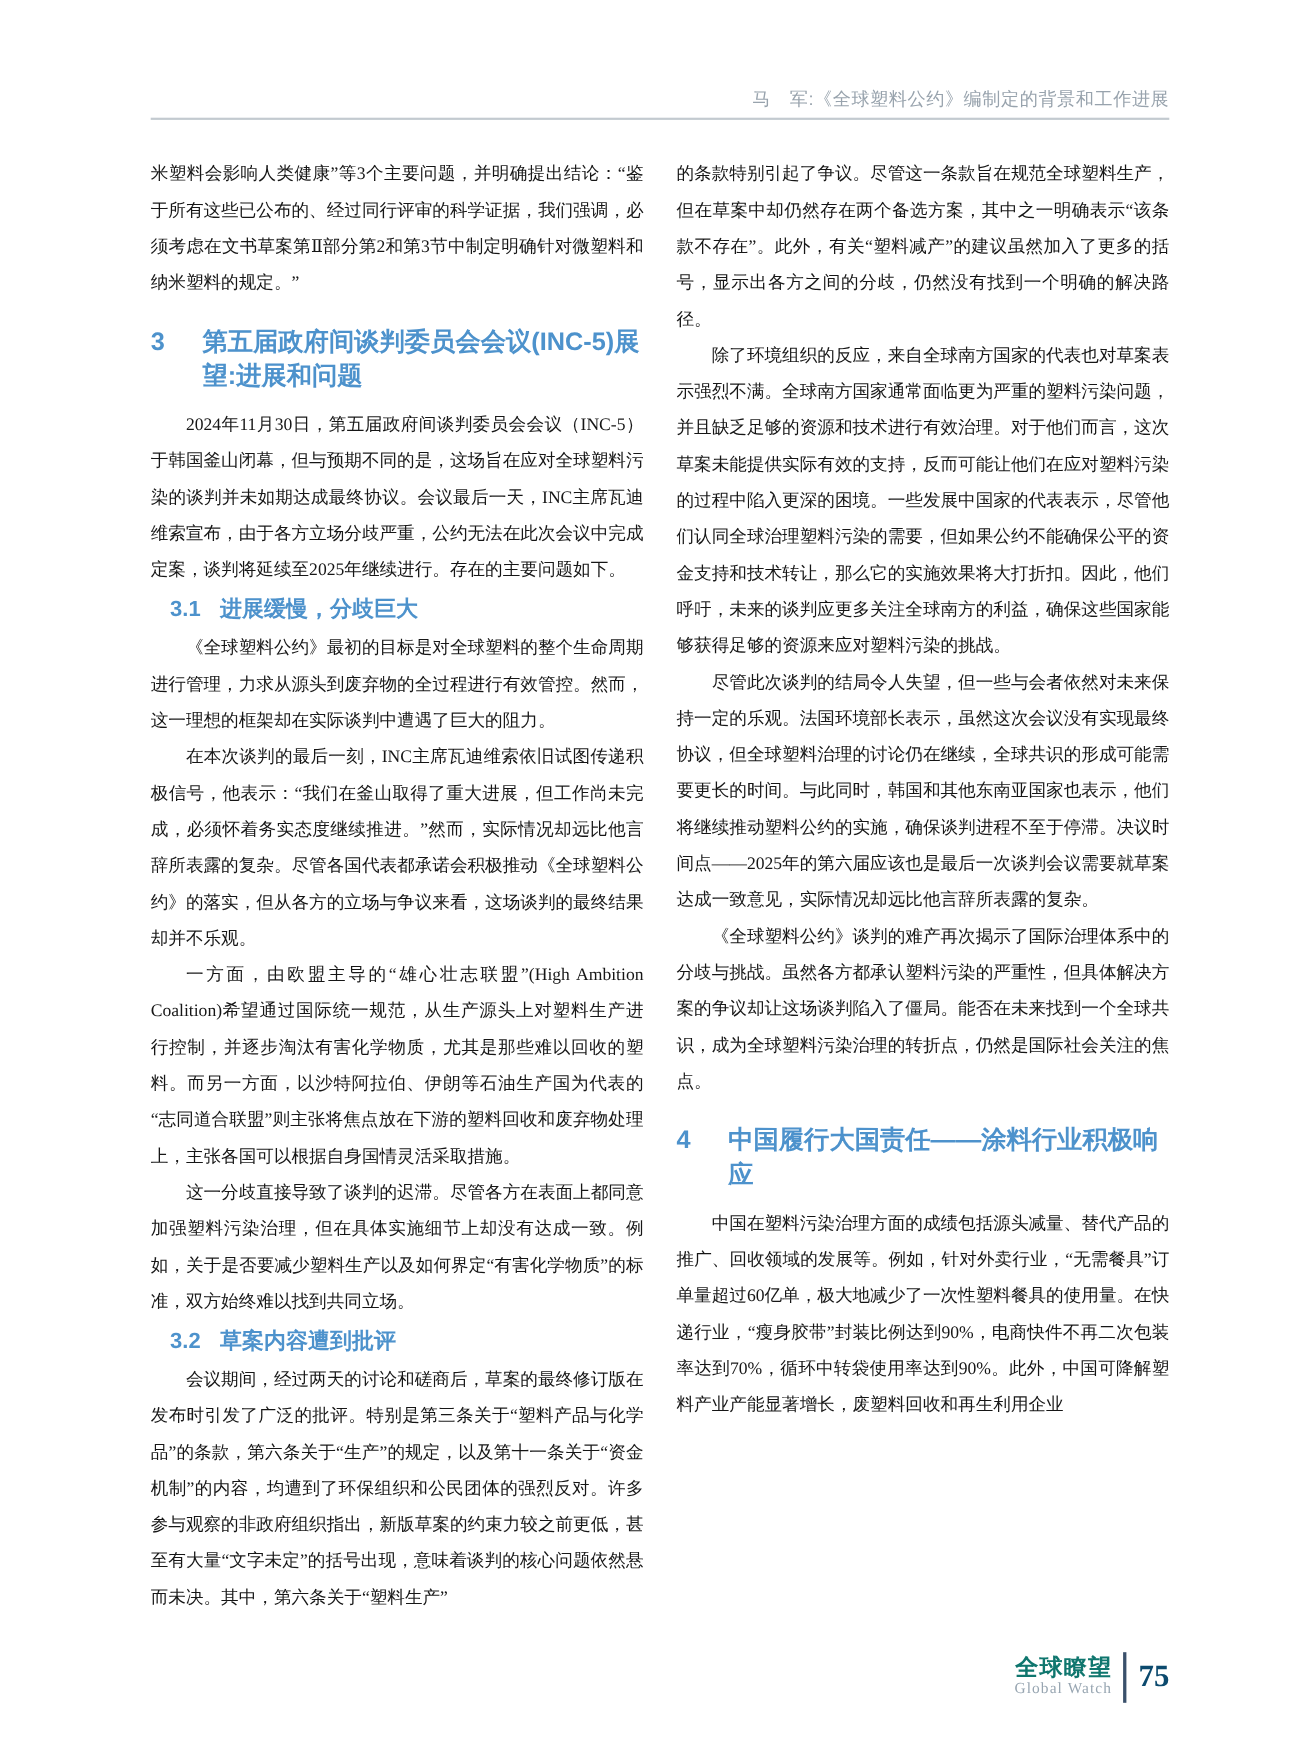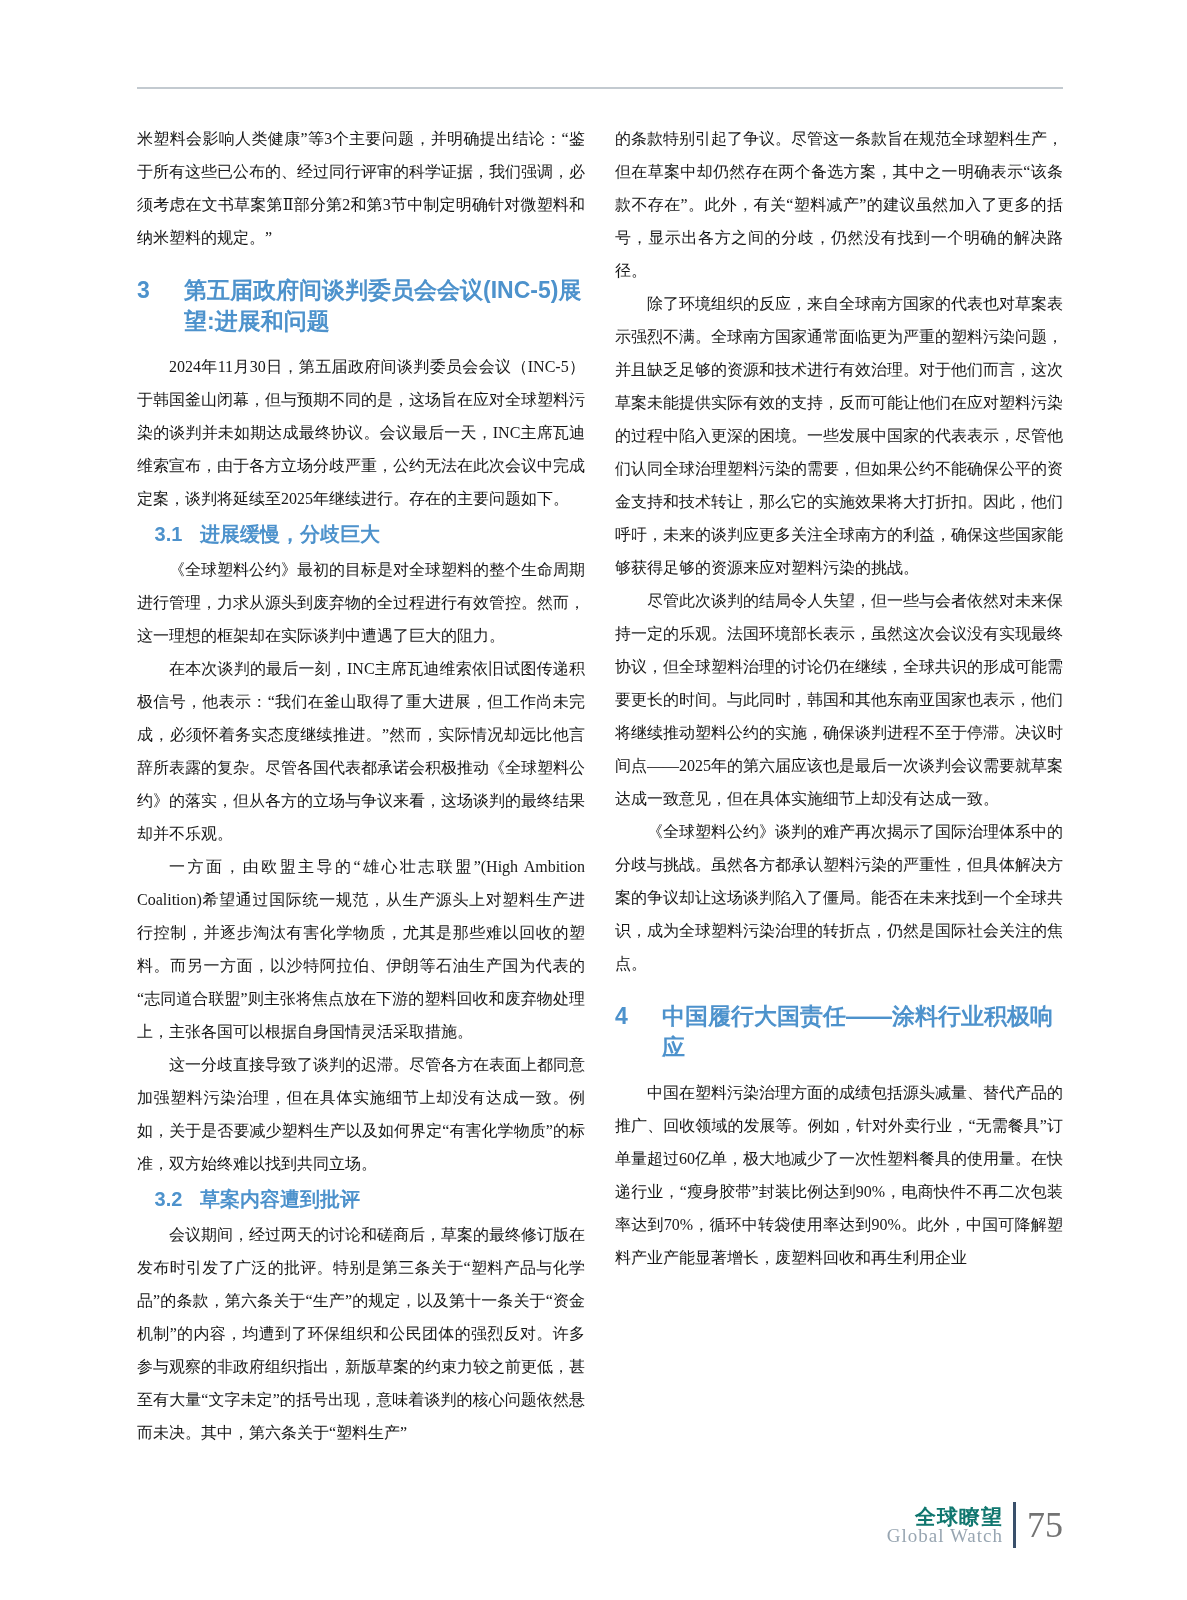"马 军:《全球塑料公约》编制定的背景和工作进展" div.running-head { html: none -> <div>马 军:《全球塑料公约》编制定的背景和工作进展</div> }
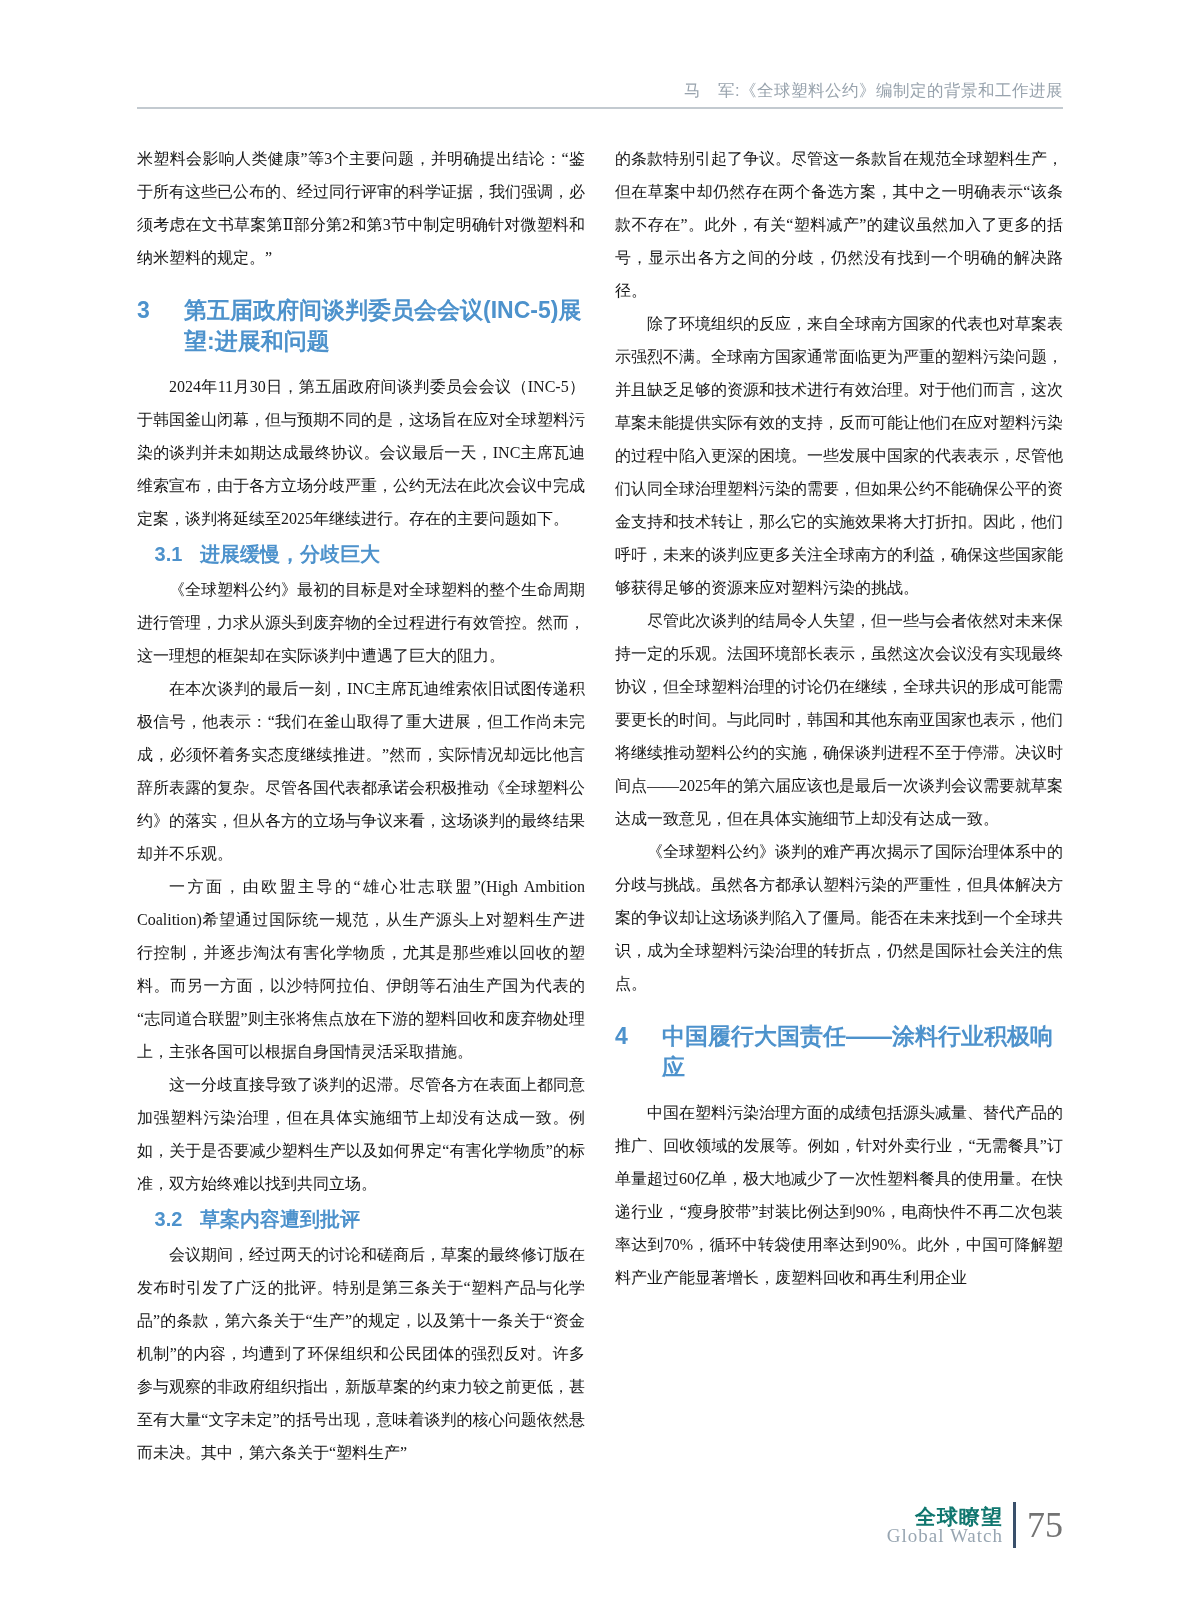"尽管此次谈判的结局令人失望，但一些与会者依然对未来保持一定的乐观。法国环境部长表" p.para { text: 但在具体实施细节上却没有达成一致 -> 实际情况却远比他言辞所表露的复杂 }
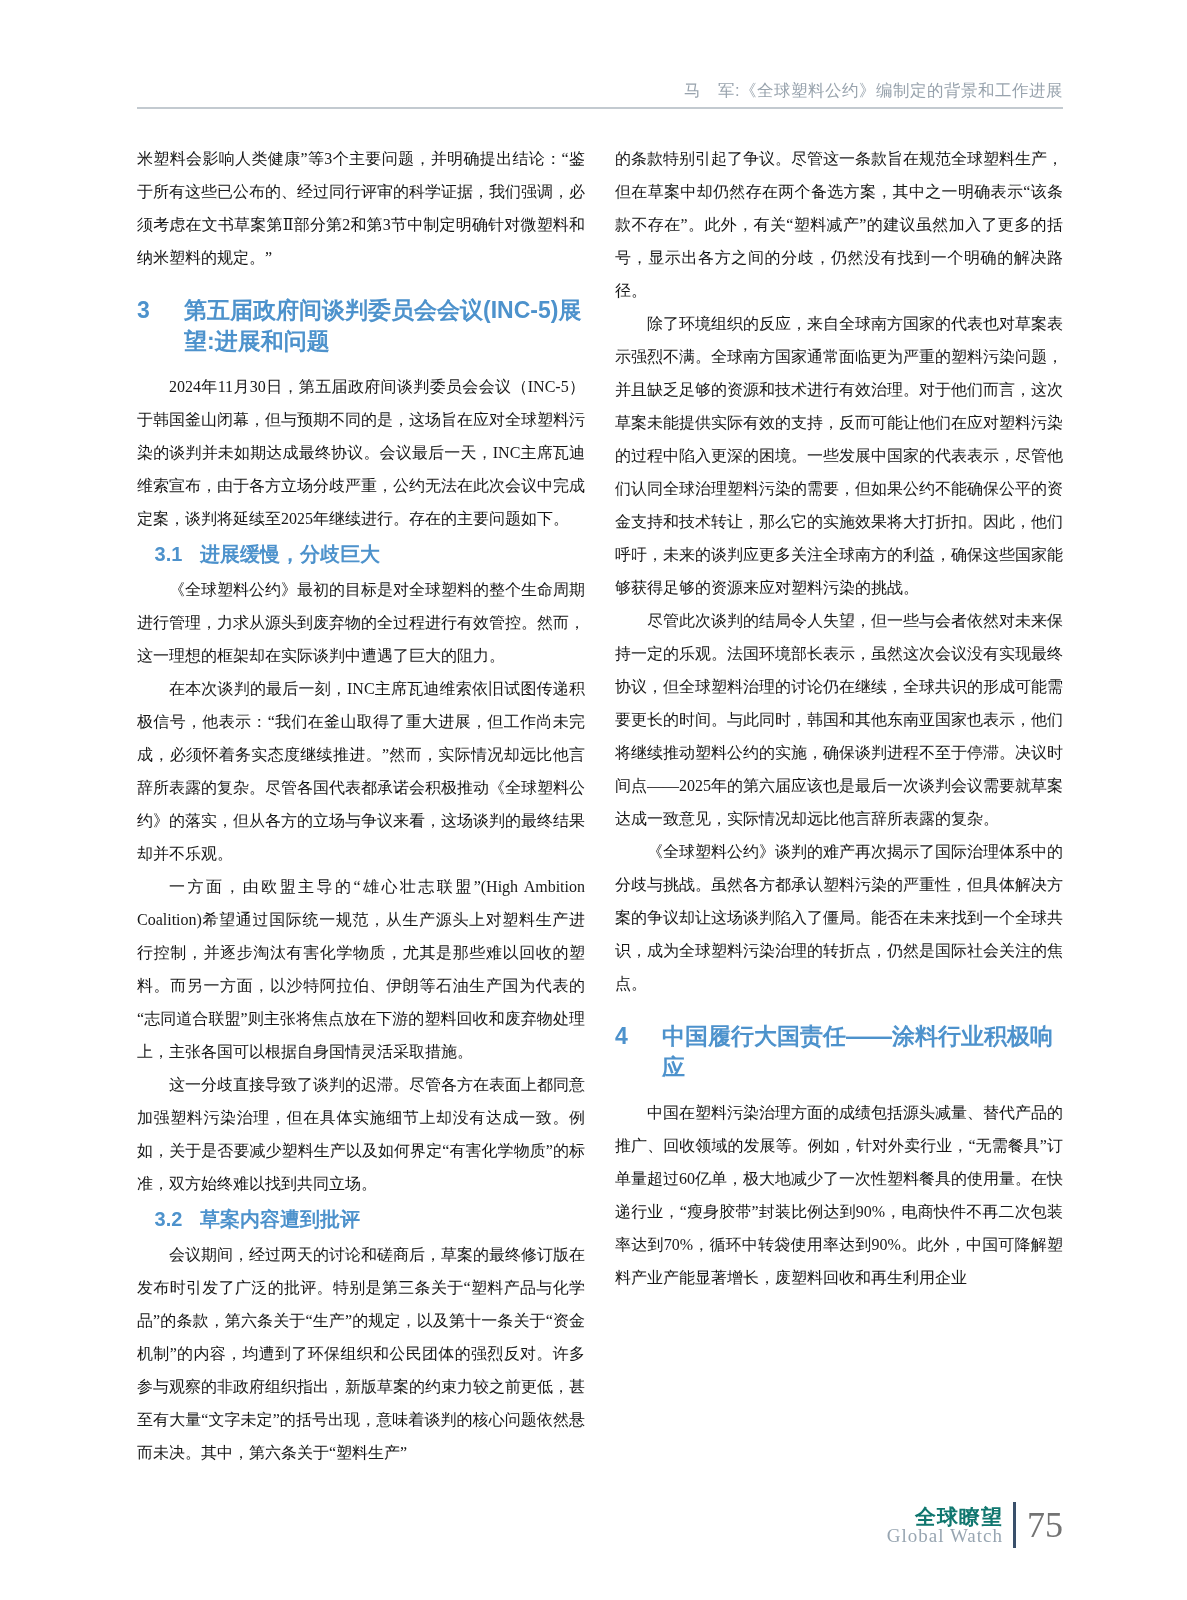"Global Watch" .journal-en { font-size: 19px -> 14px }
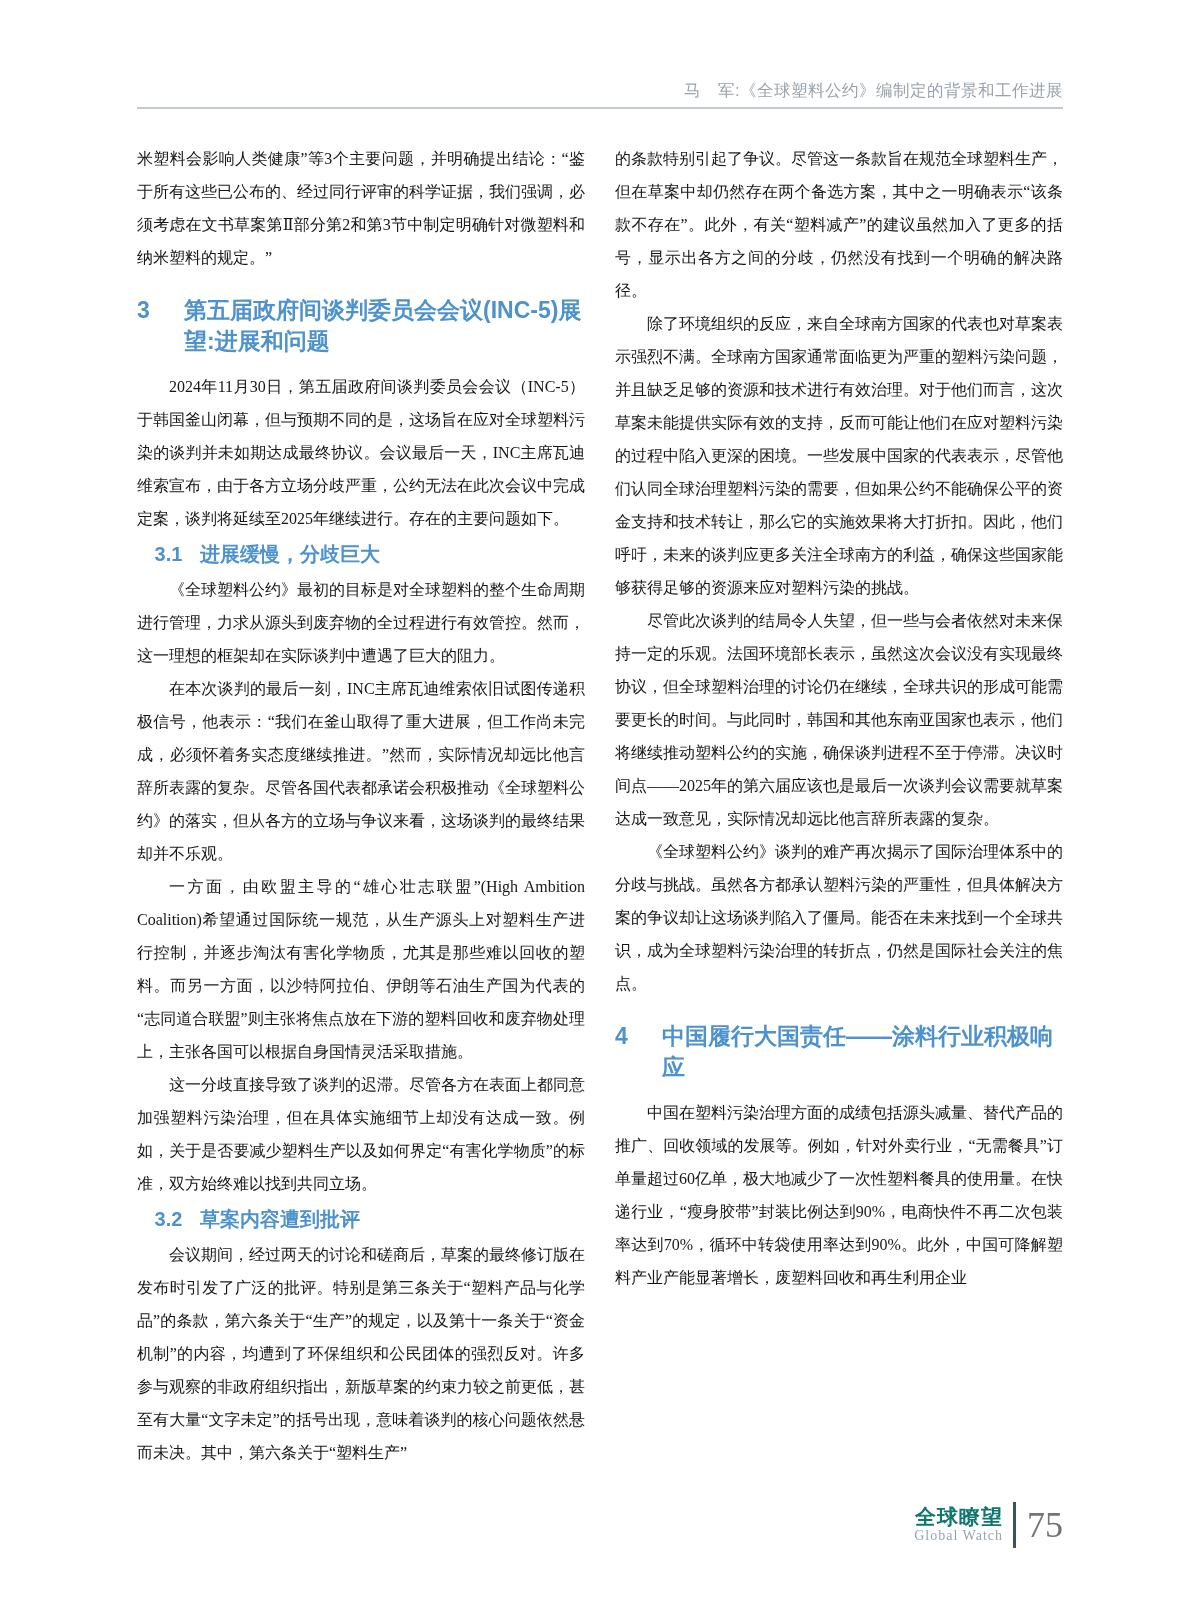"75" .page-num { color: #737373 -> #0c4a6e; font-size: 36px -> 28px; font-weight: none -> bold }
